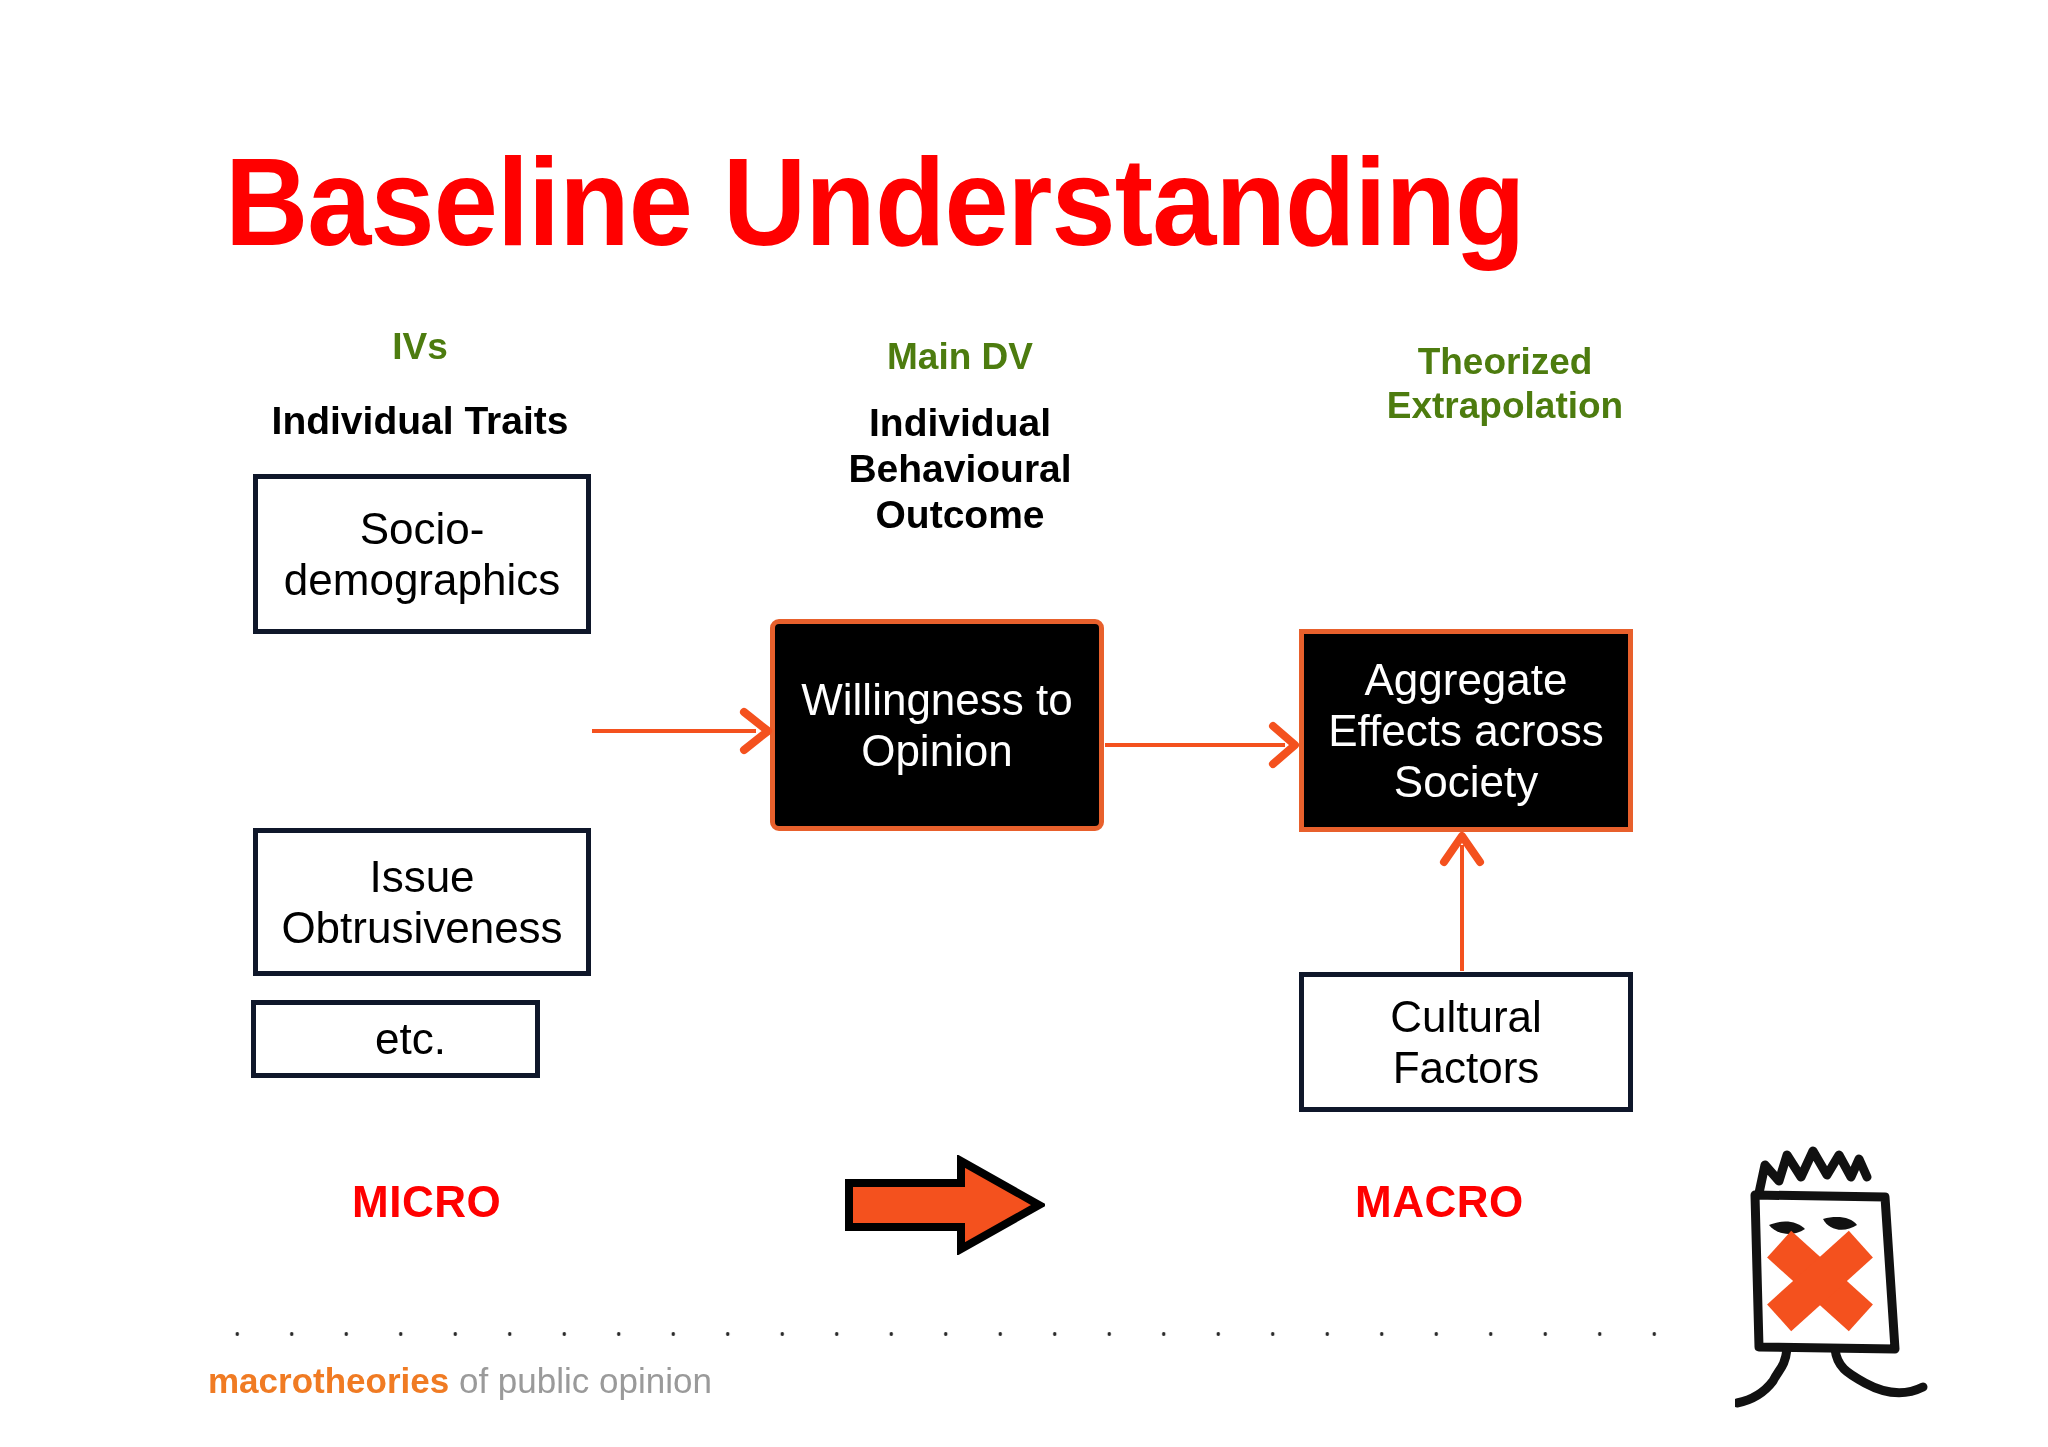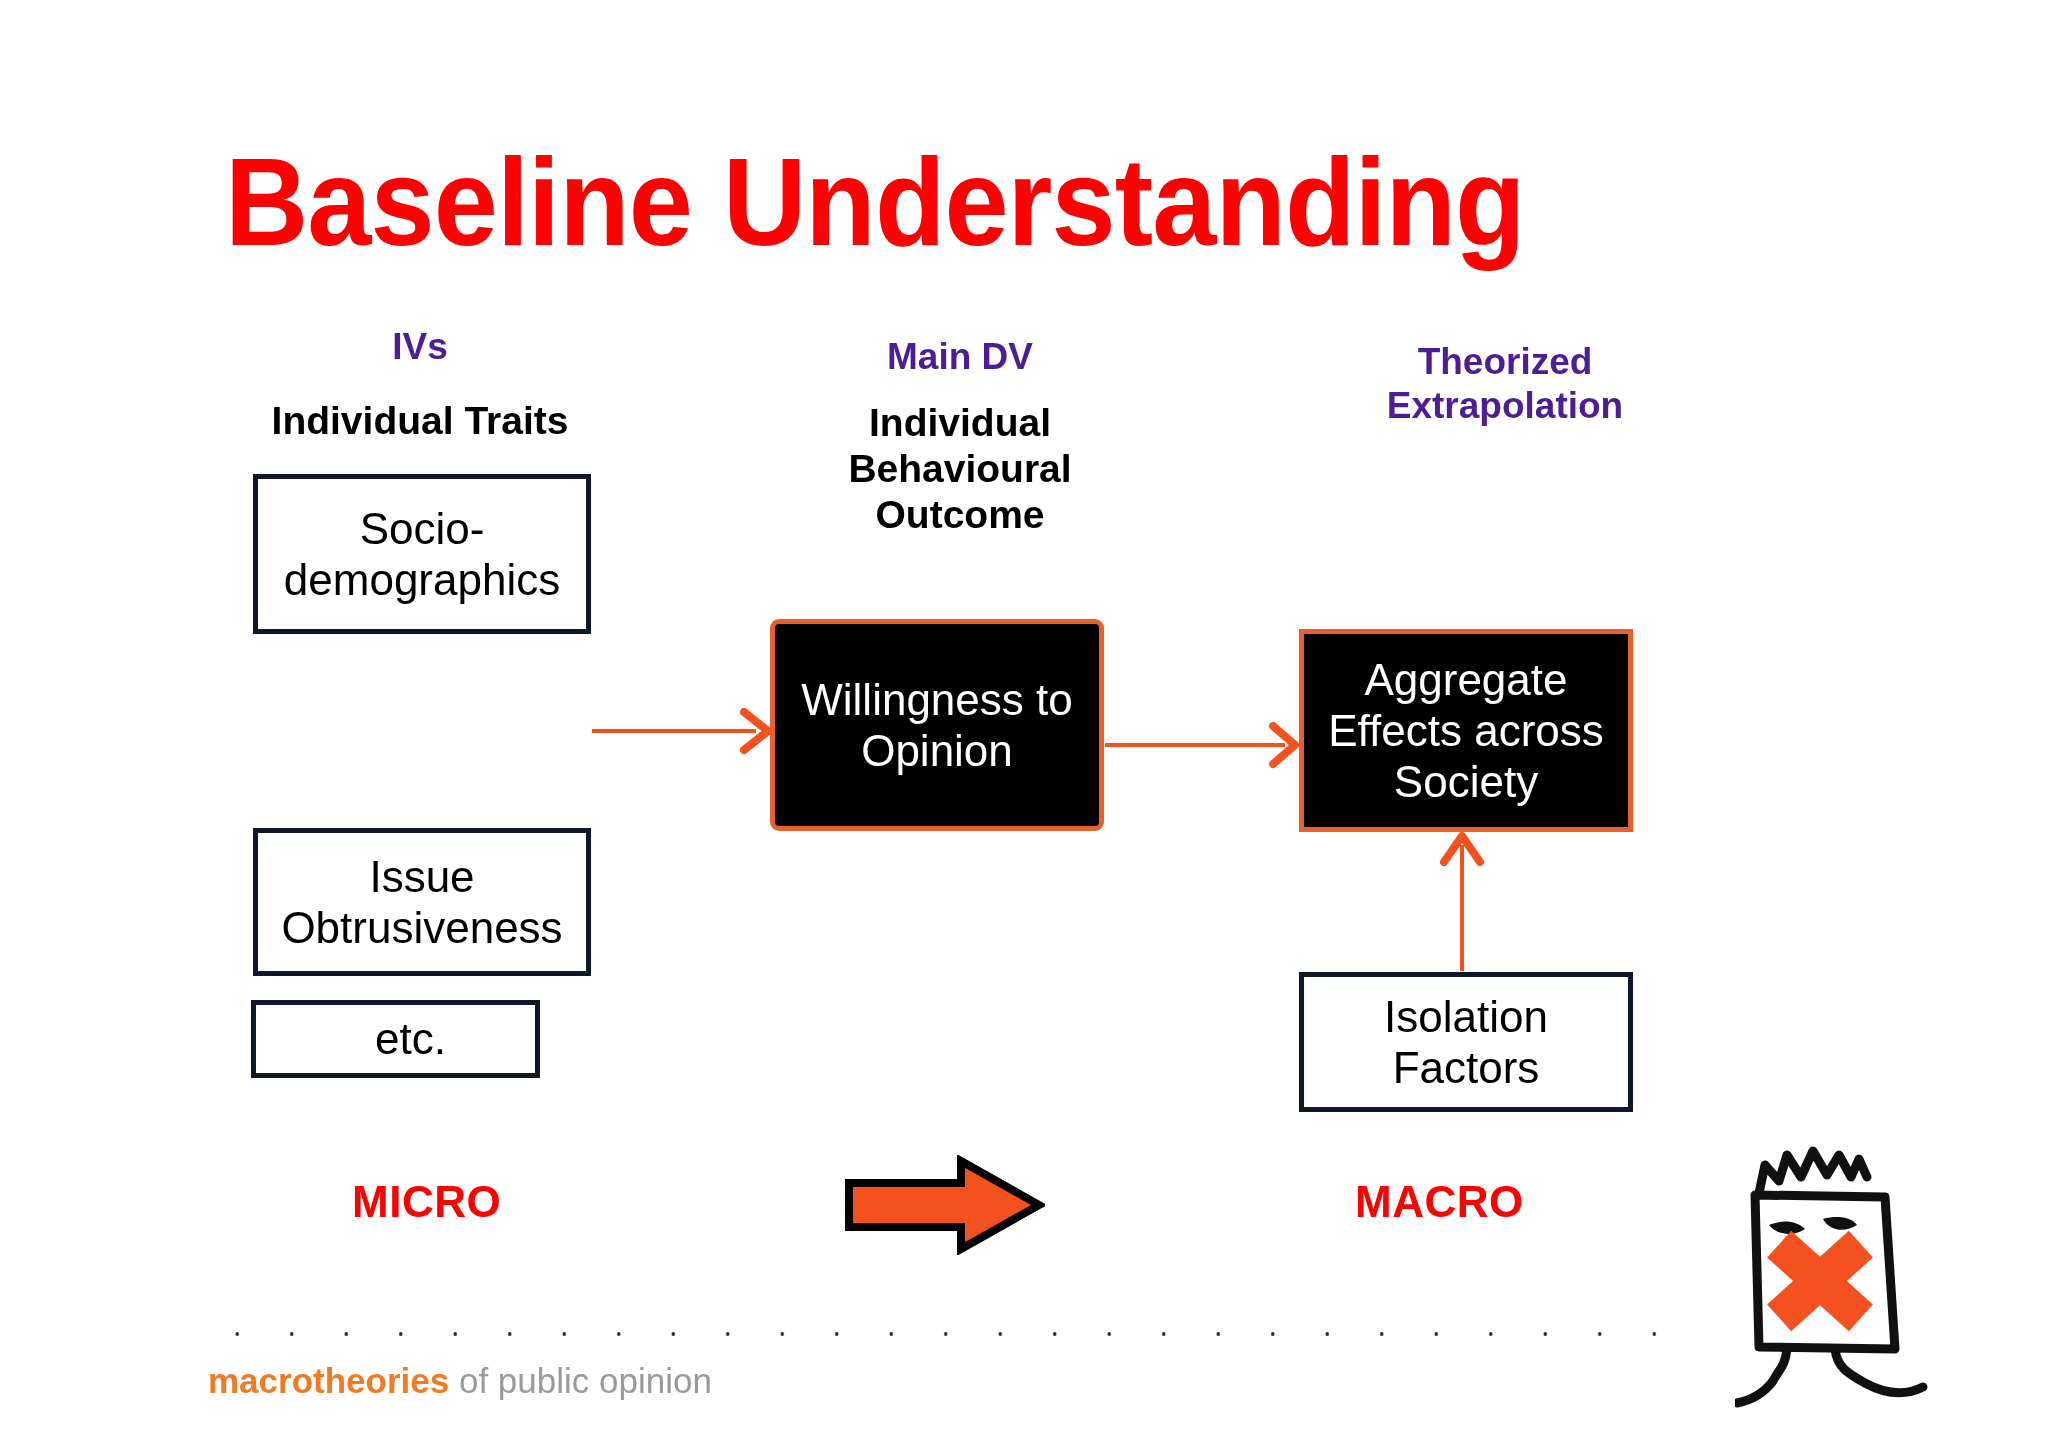"IVs" .col-head-teal { color: #4c1d95 -> #4d7c0f }
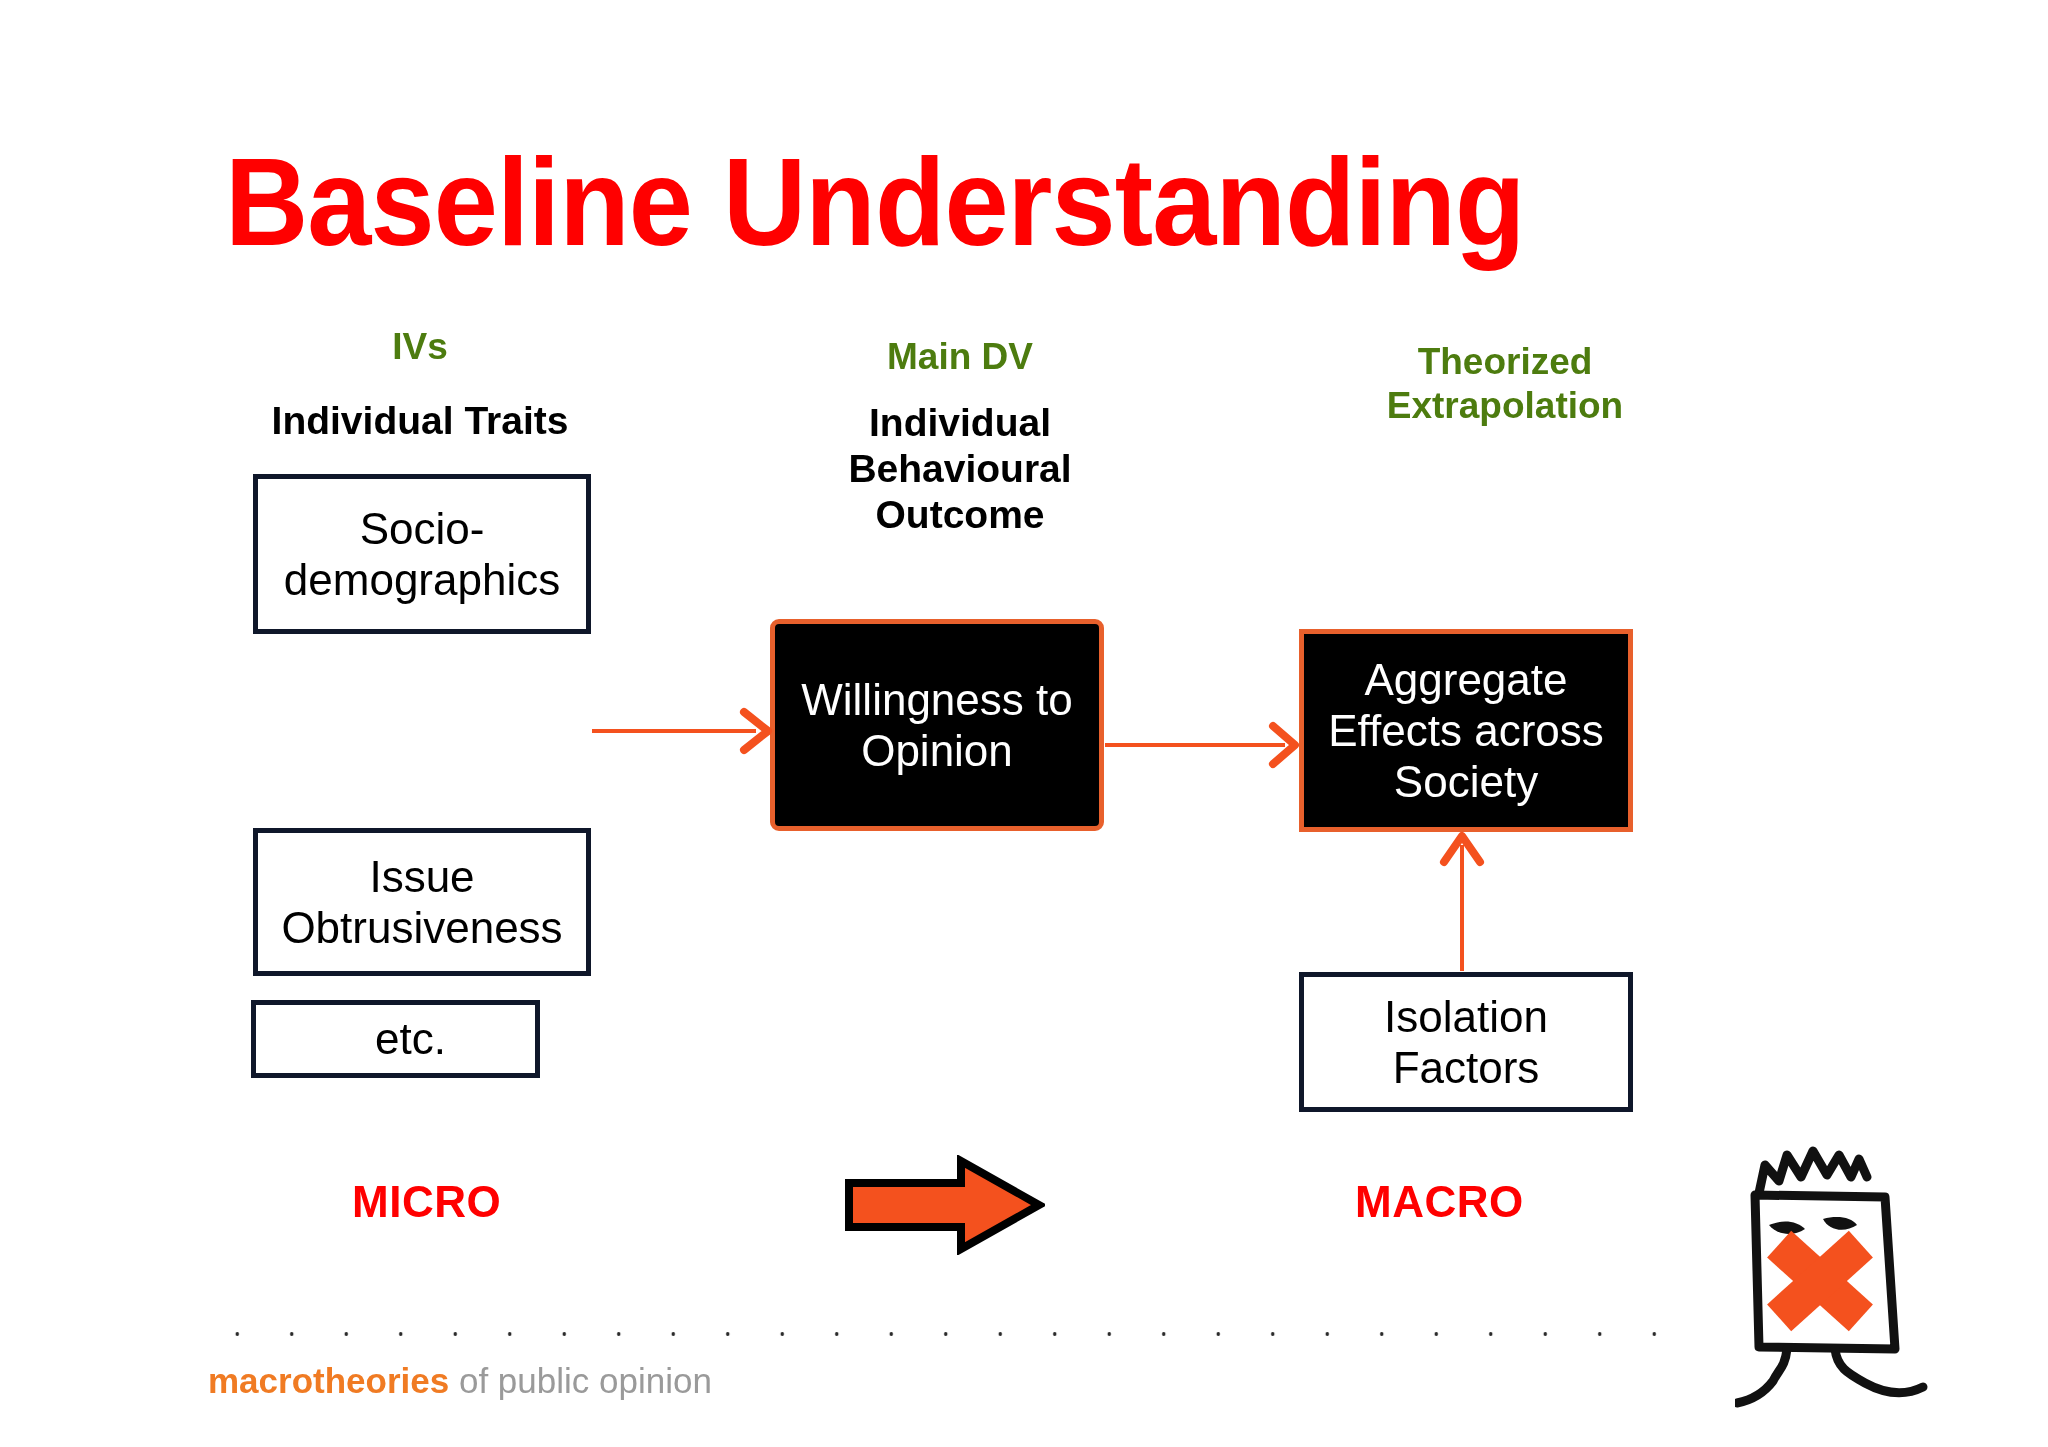"Isolation" div { text: Isolation -> Cultural }
